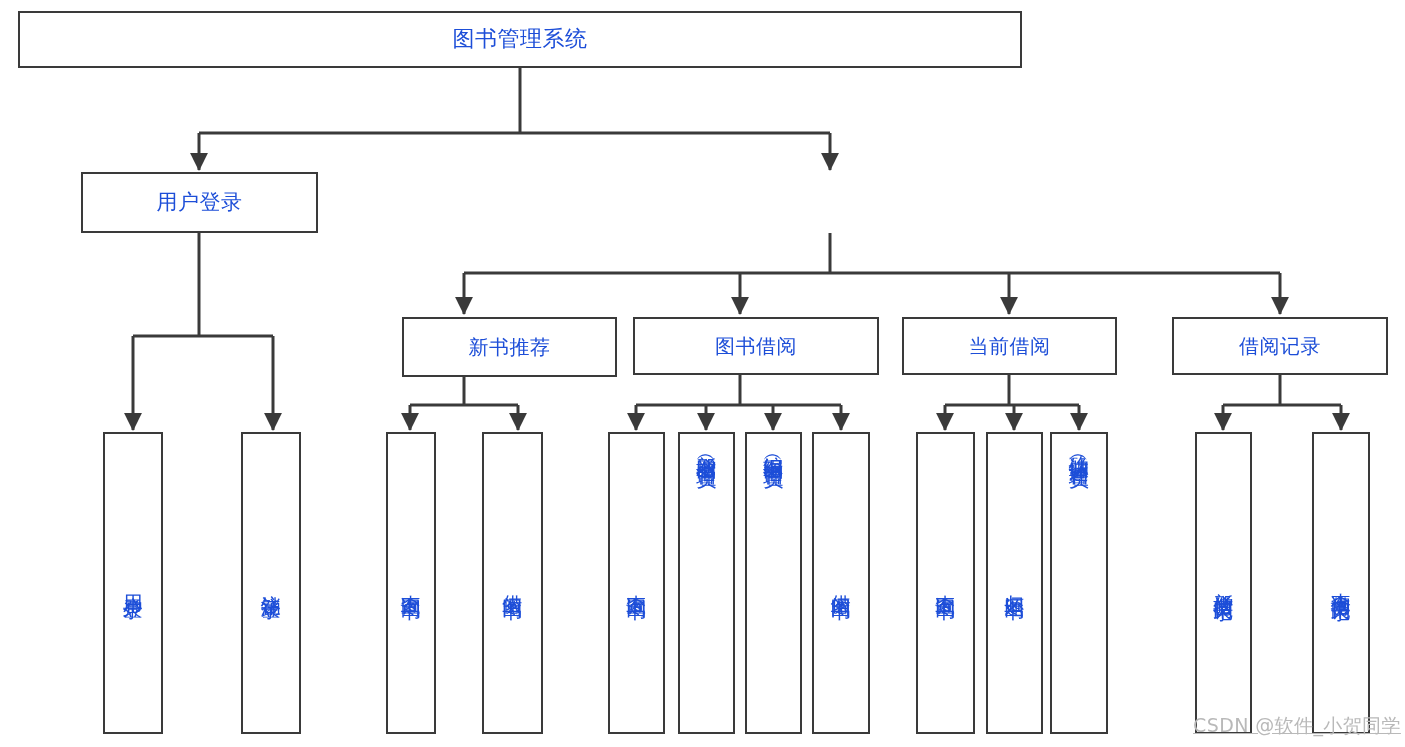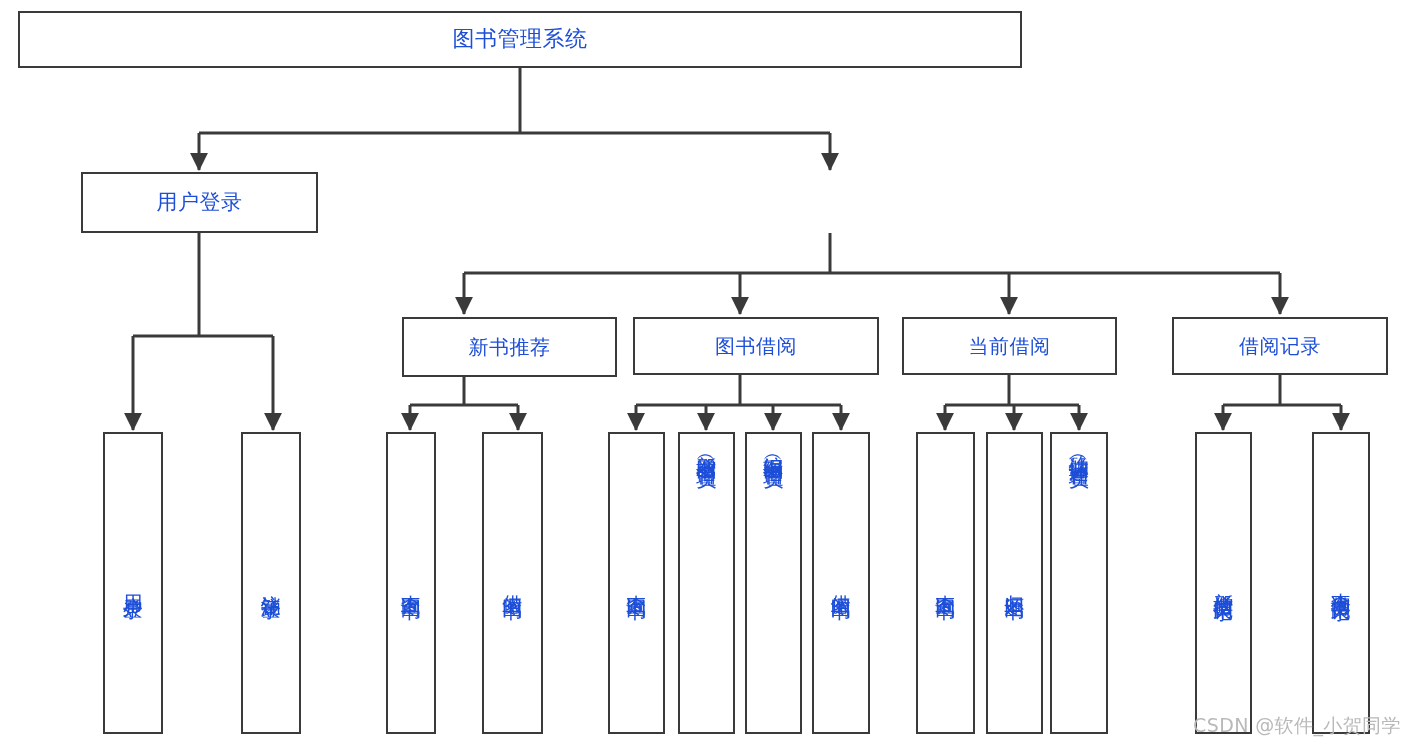"CSDN @软件_小贺同学" div.watermark { text-decoration: none -> underline }
